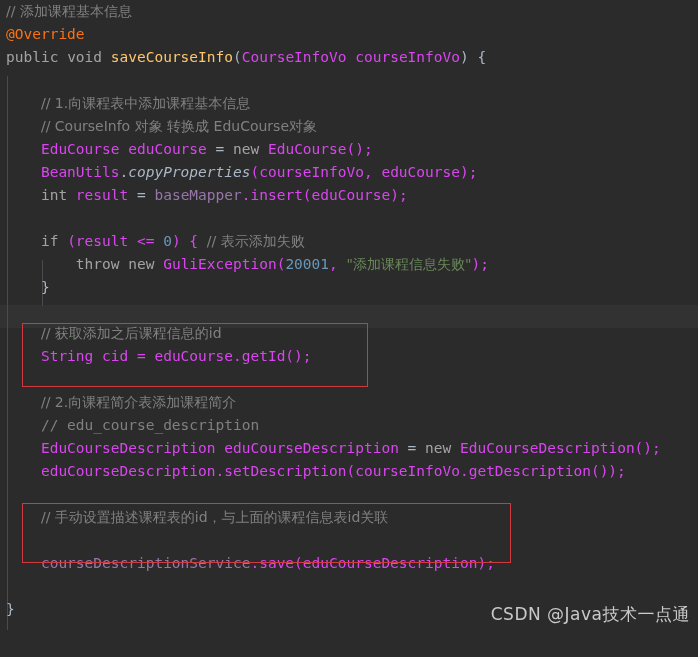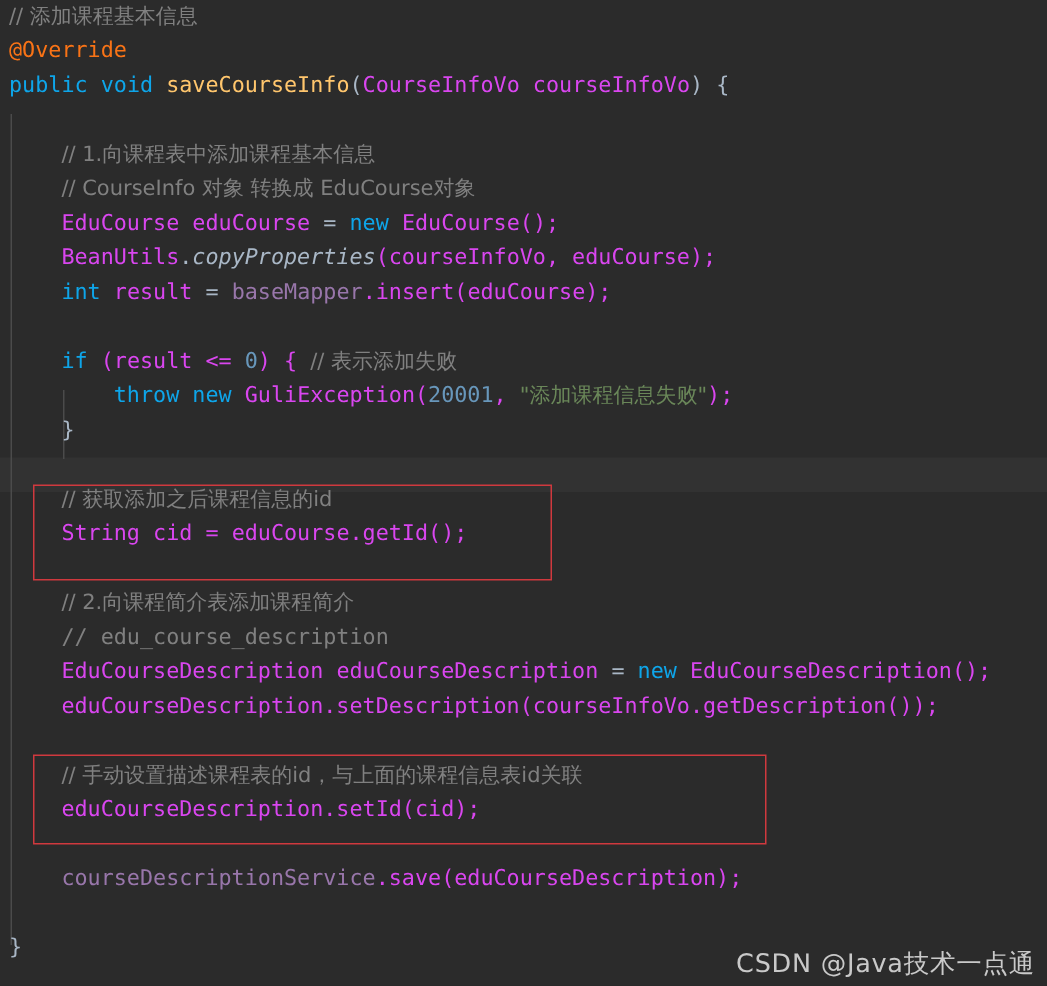"public" .kw { color: #0ea5e9 -> #a3a3a3 }
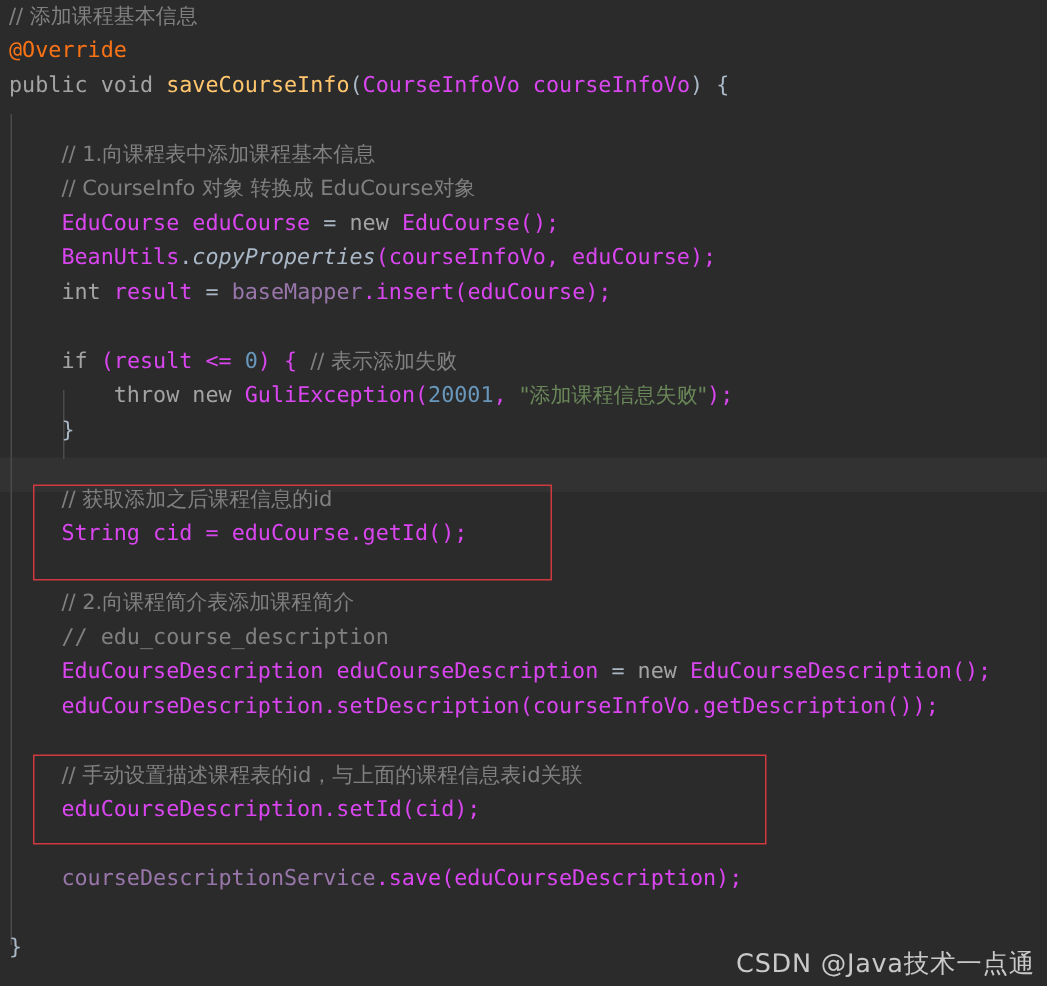"eduCourseDescription.setId(cid);" div.line { html: <div> <span>eduCourseDescription.setId(cid);</span></div> -> none }
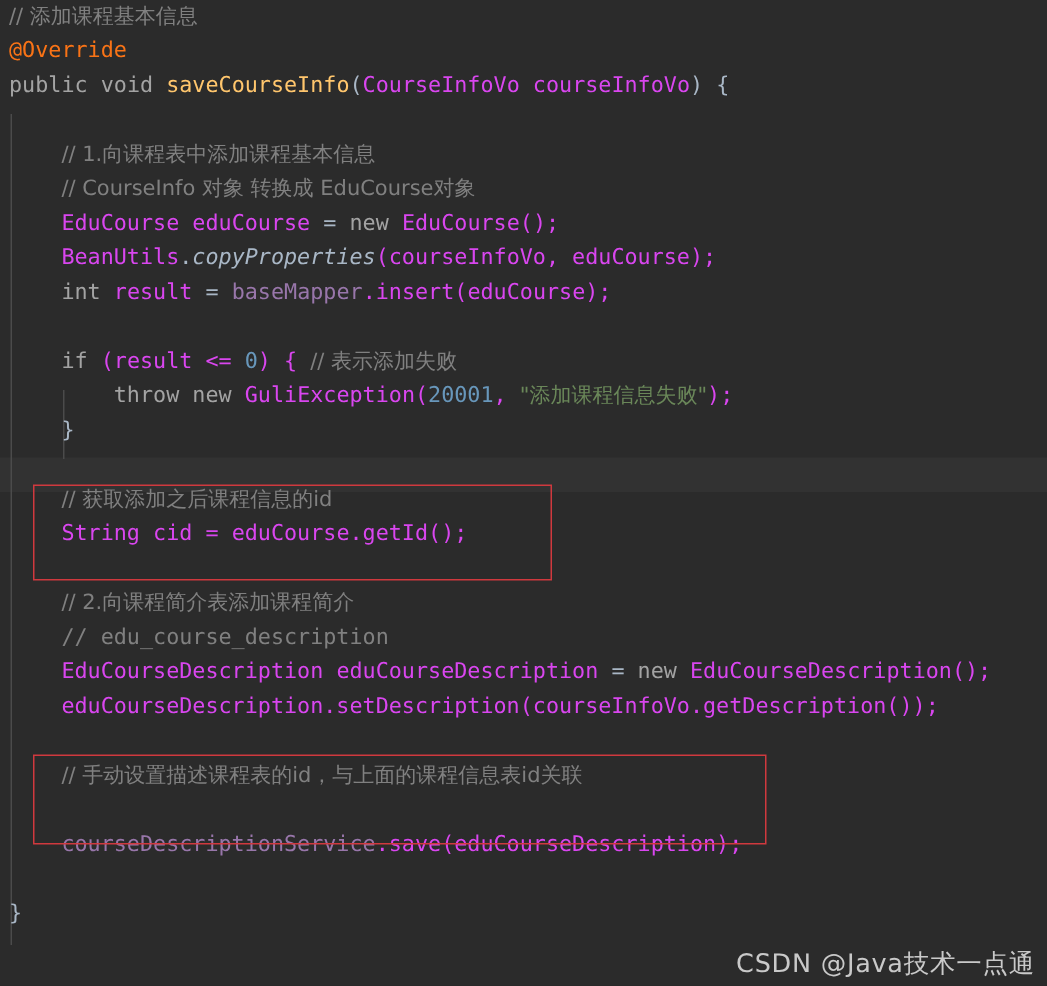"CSDN @Java技术一点通" #watermark { top: 631px -> 603px }
